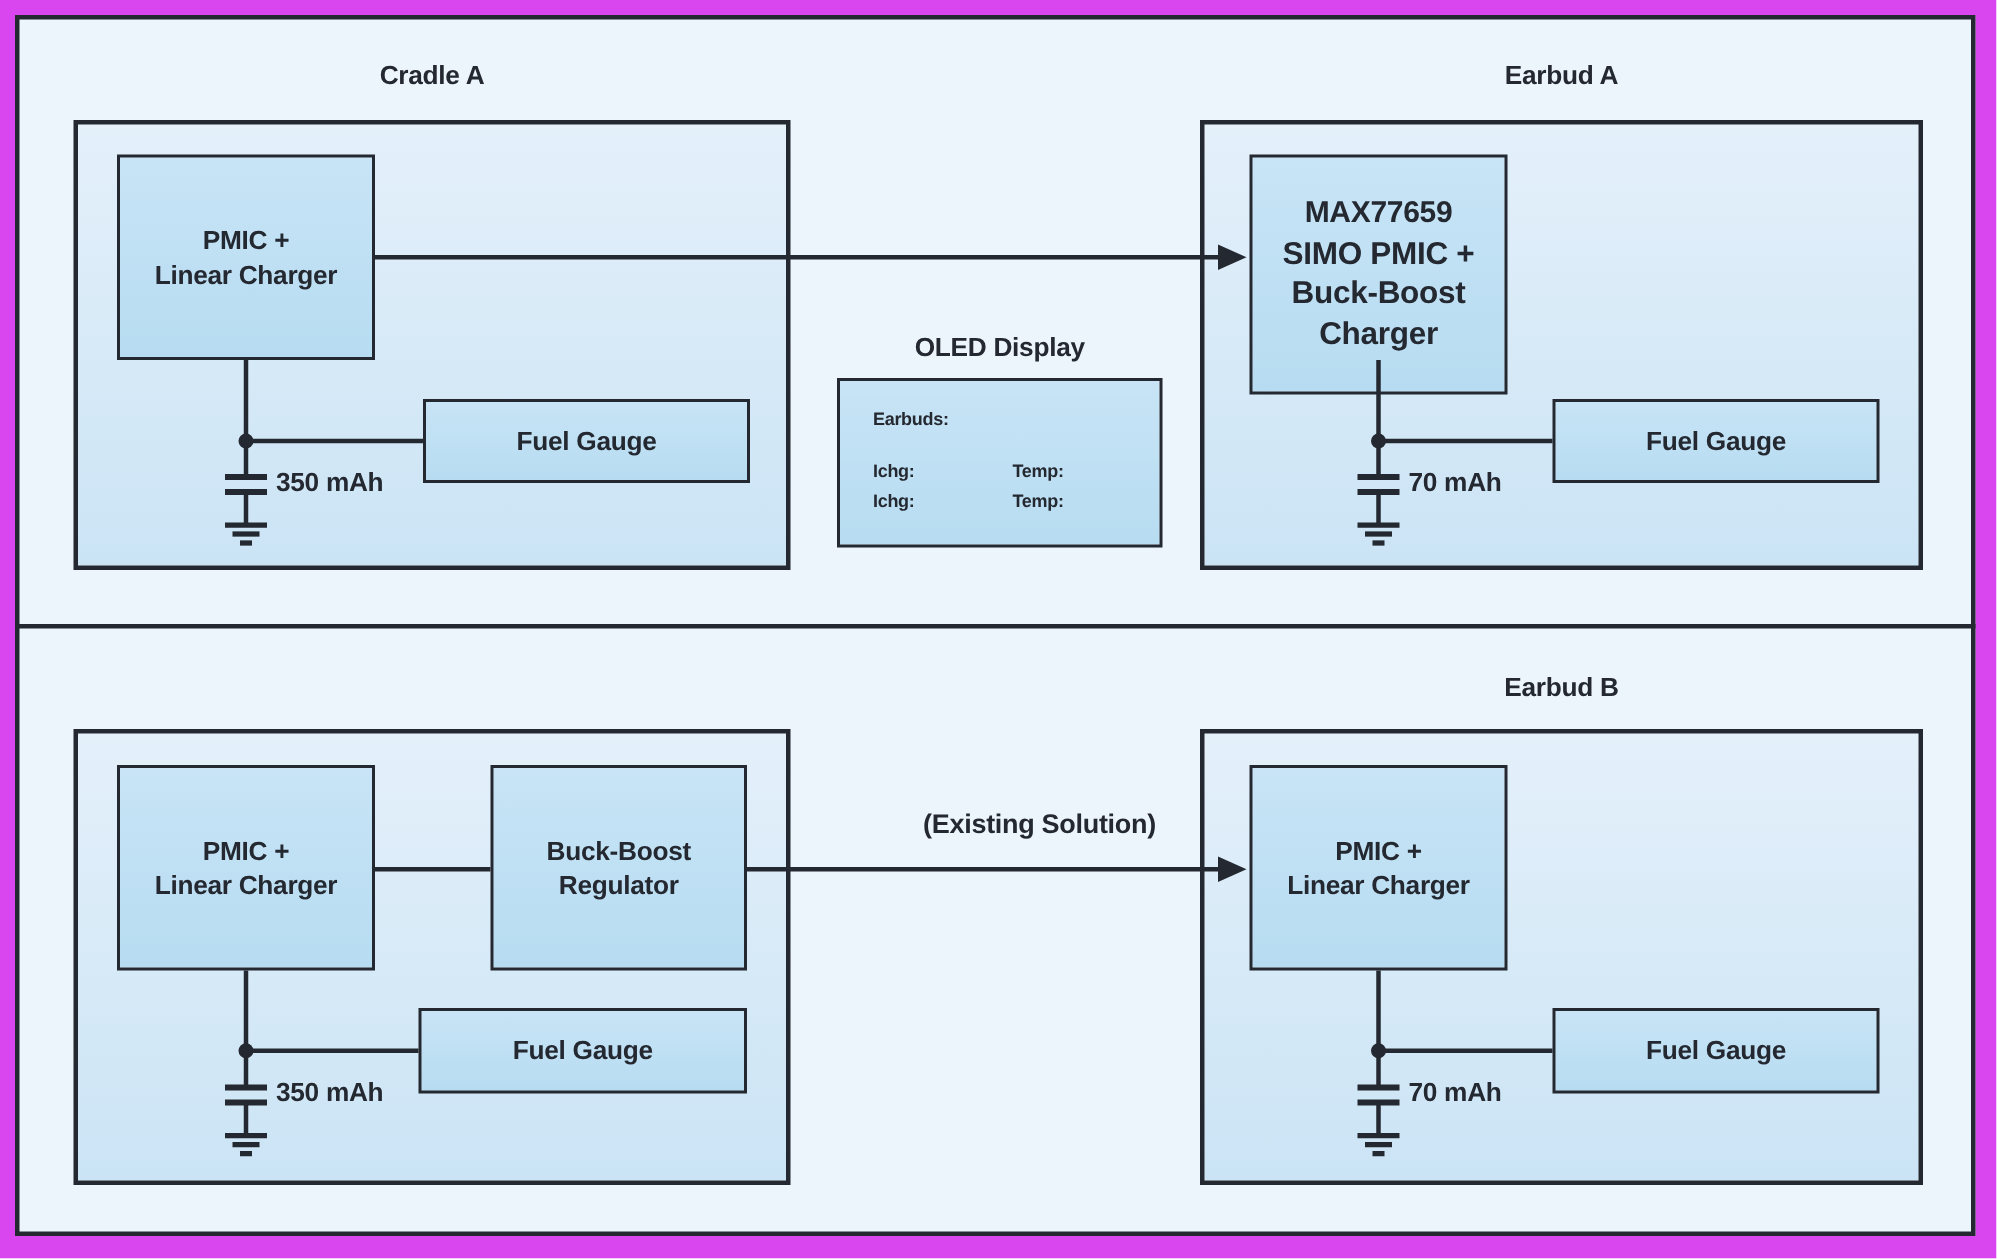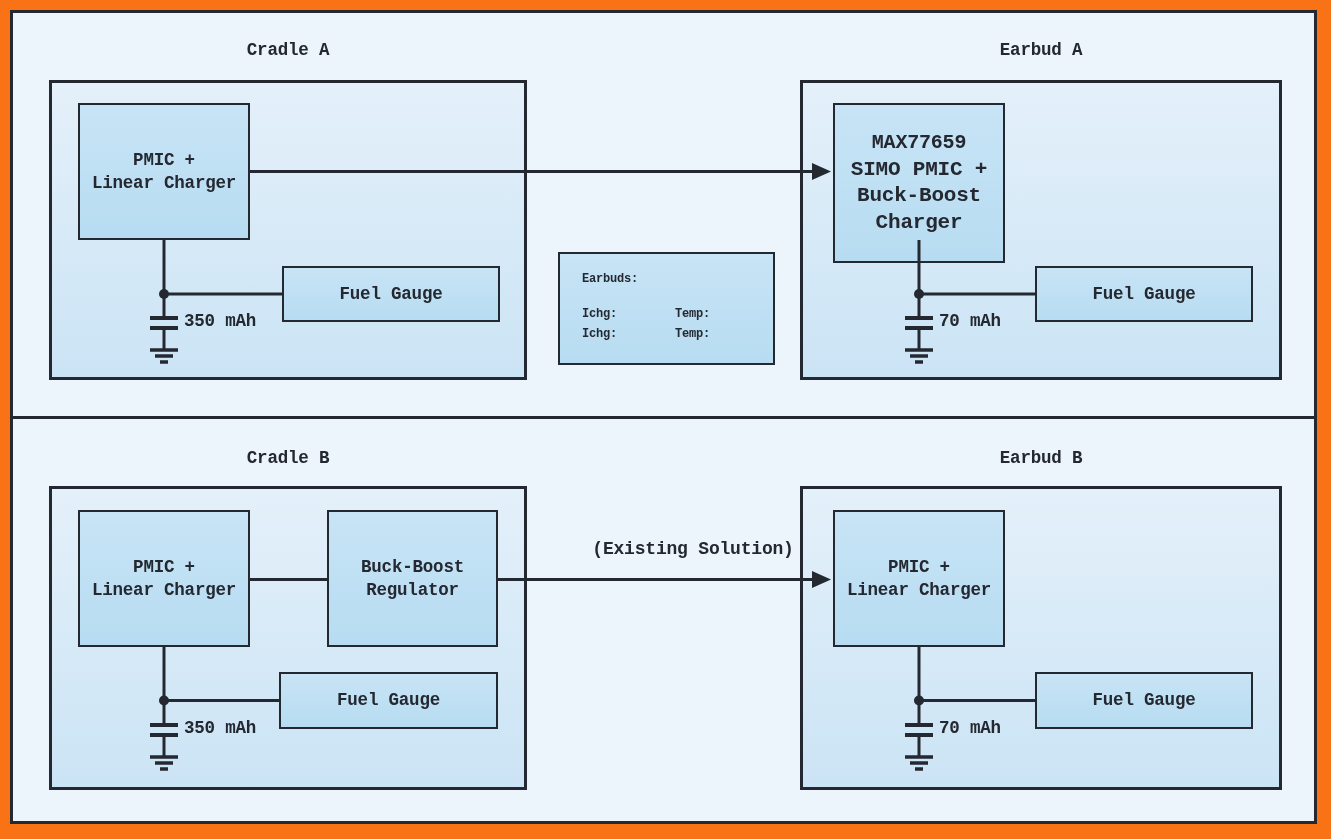"Cradle A" .diagram { background: #f97316 -> #d946ef; font-family: Liberation Mono, monospace -> Liberation Sans, sans-serif }
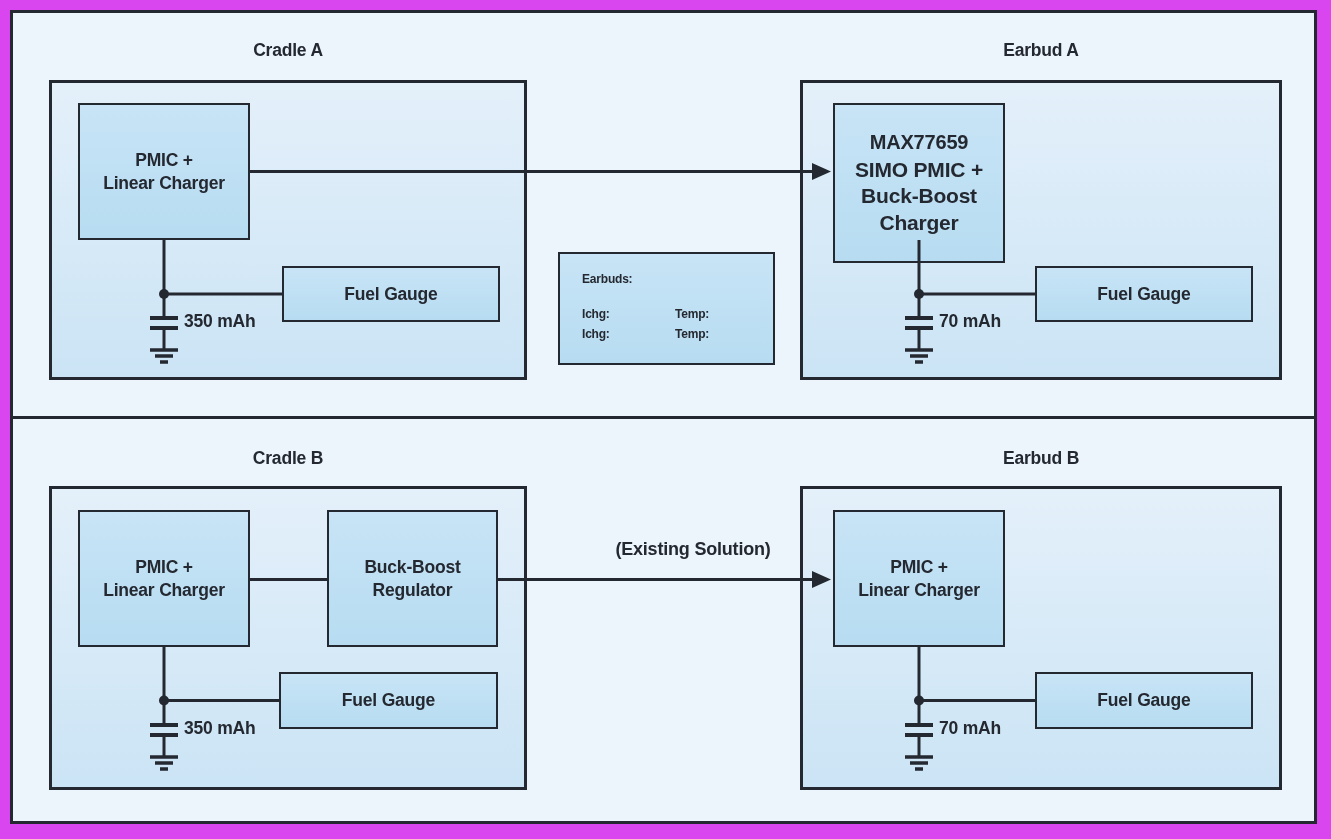"OLED Display" div.sec-title { html: none -> <div>OLED Display</div> }
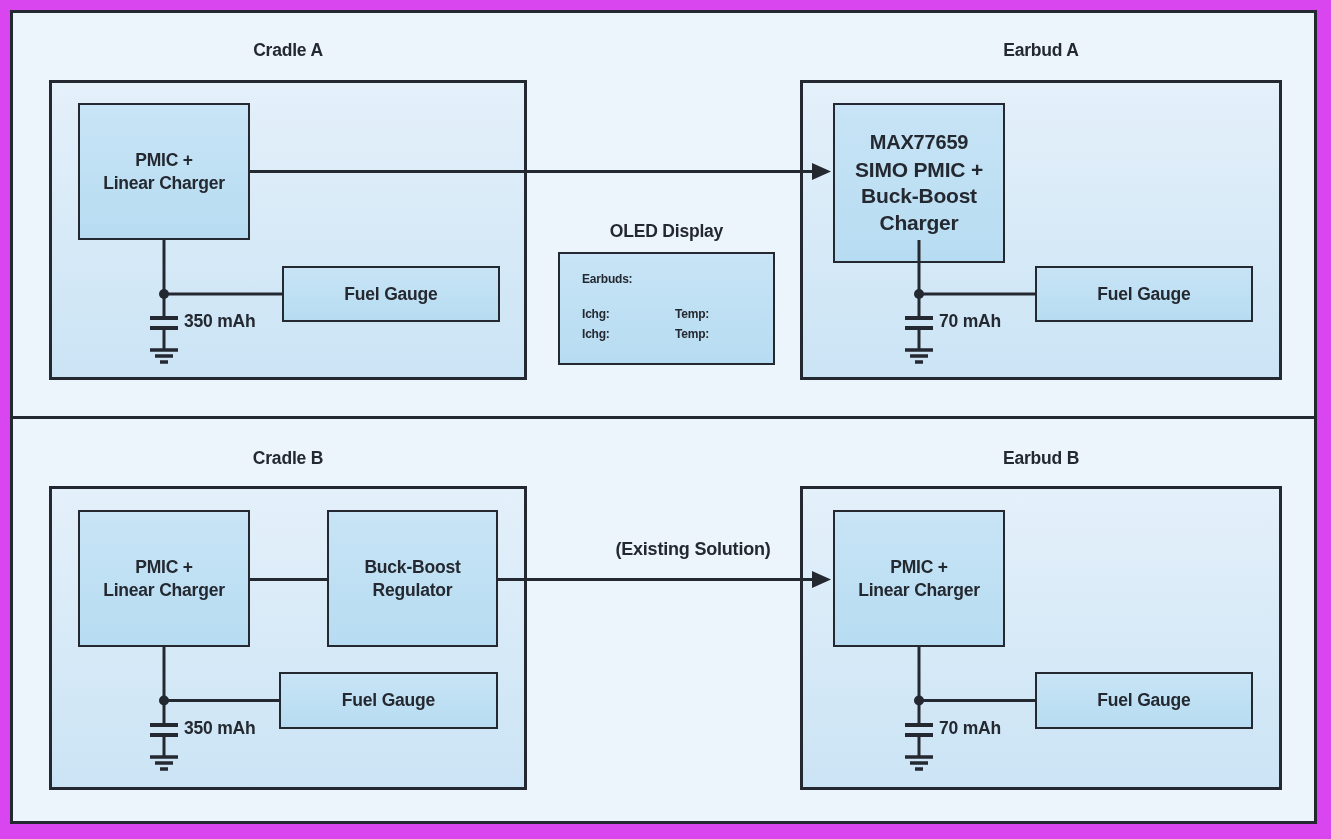"Cradle B" div.sec-title { html: <div>Cradle B</div> -> none }
